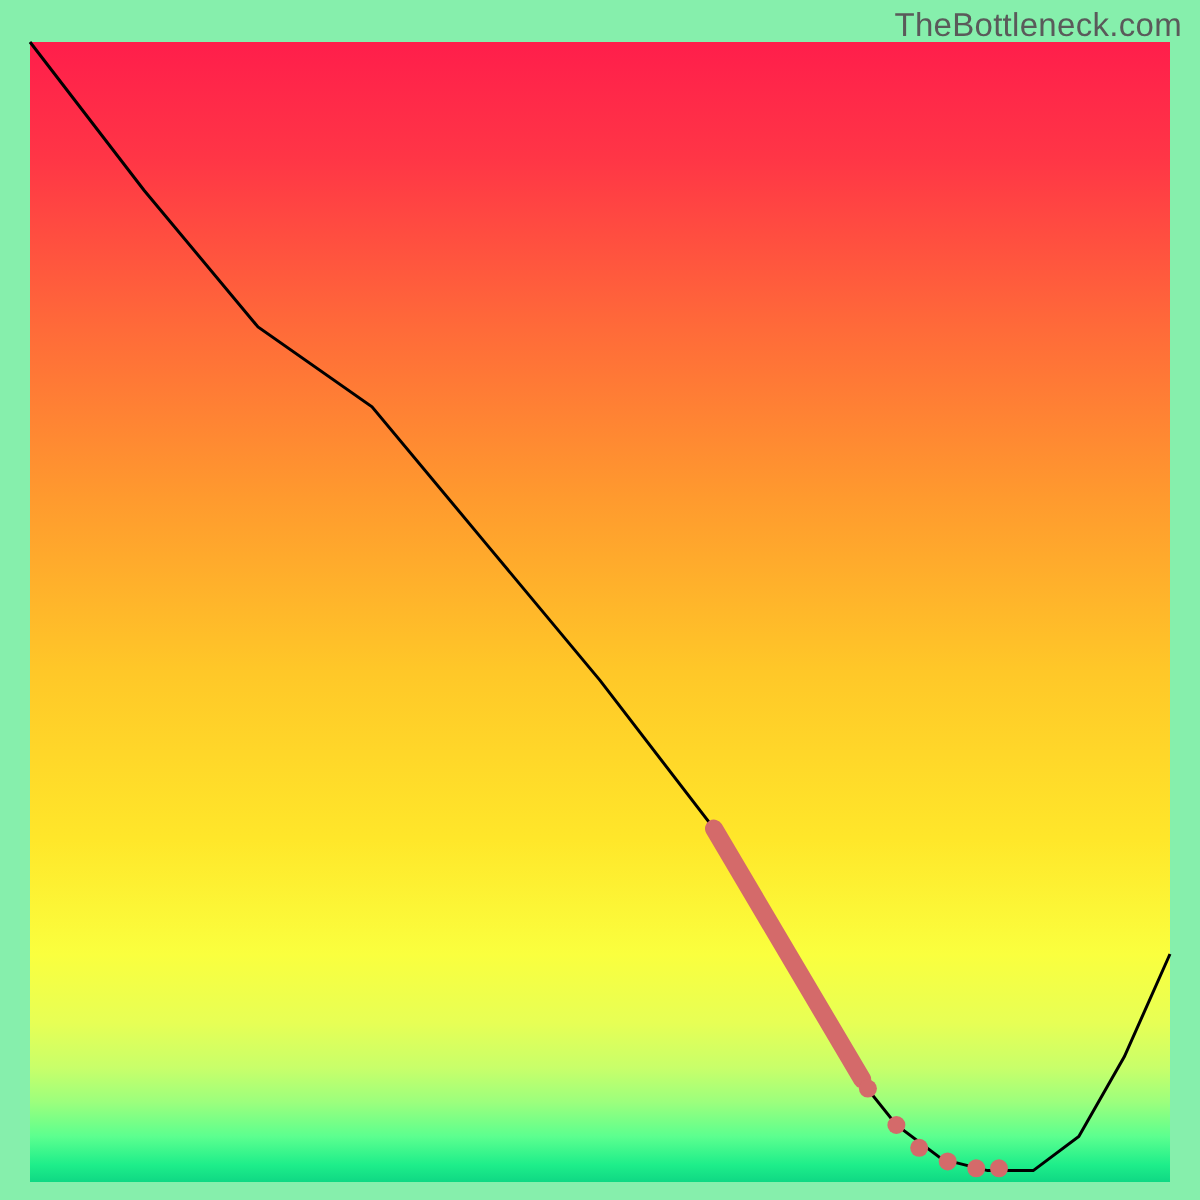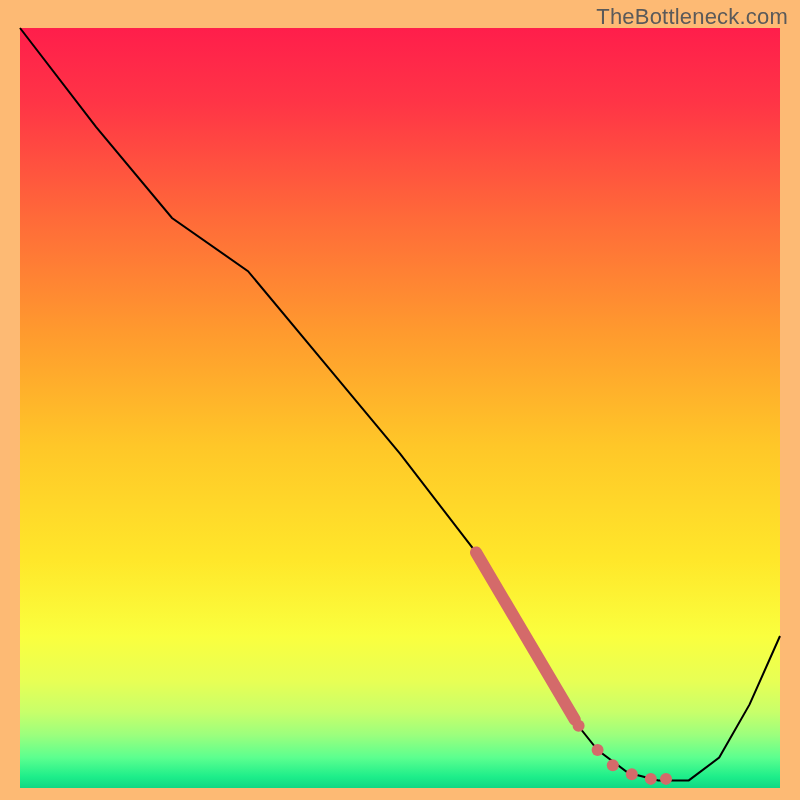"TheBottleneck.com" .outer { background: #fdba74 -> #86efac }
